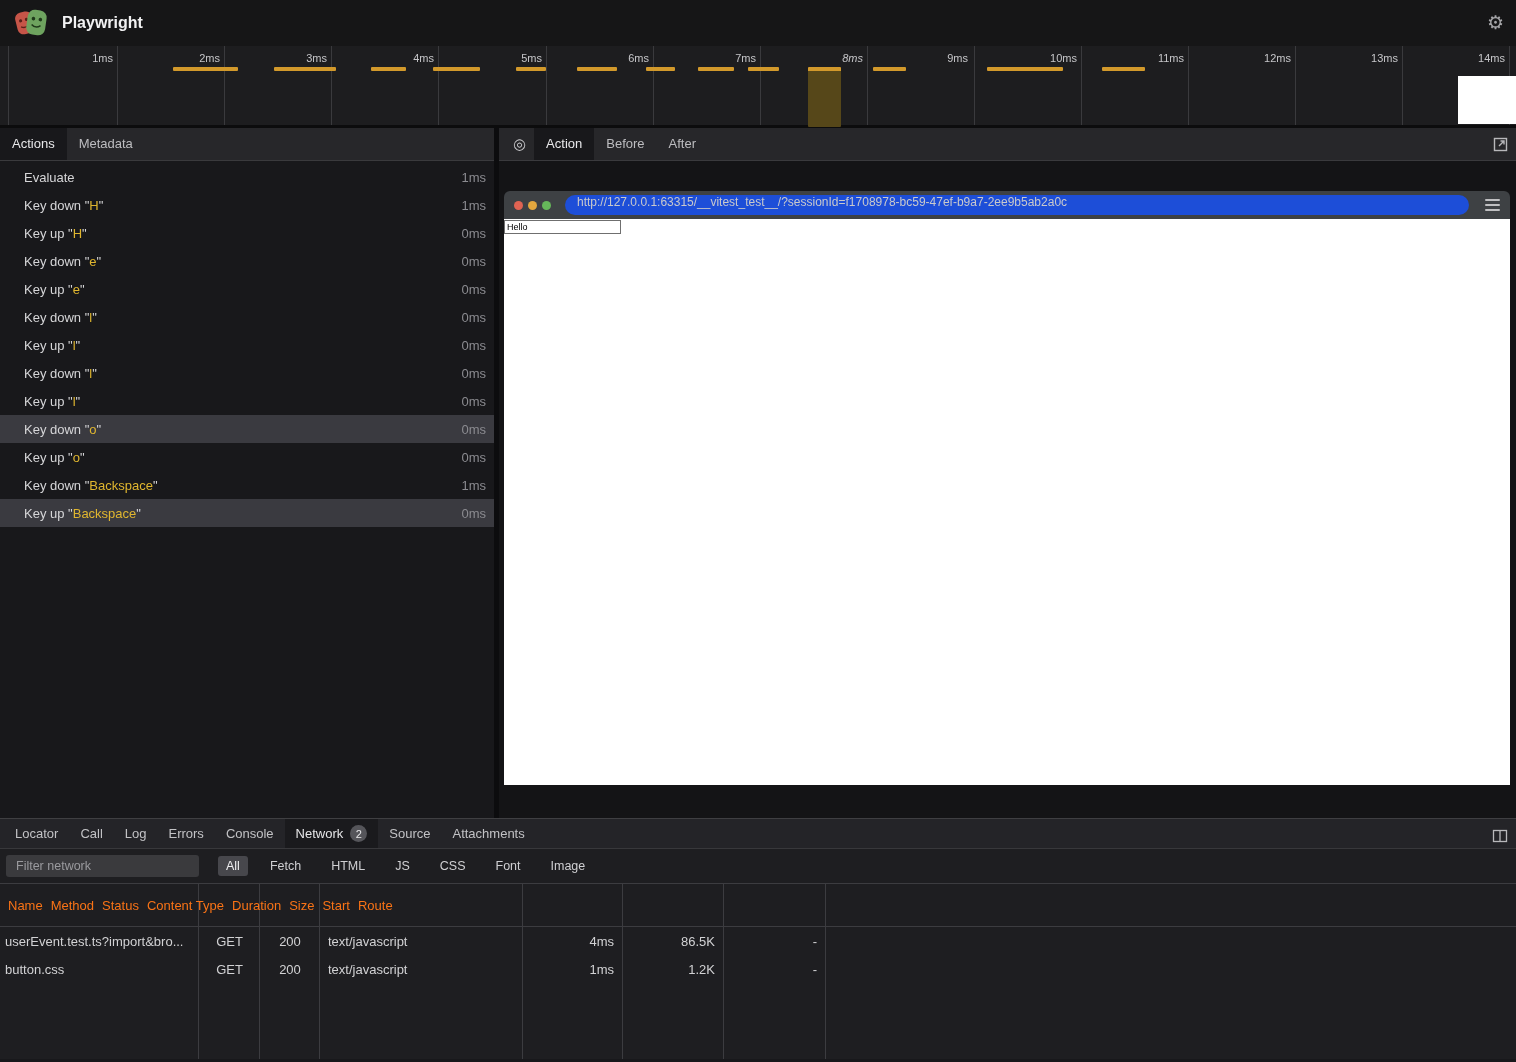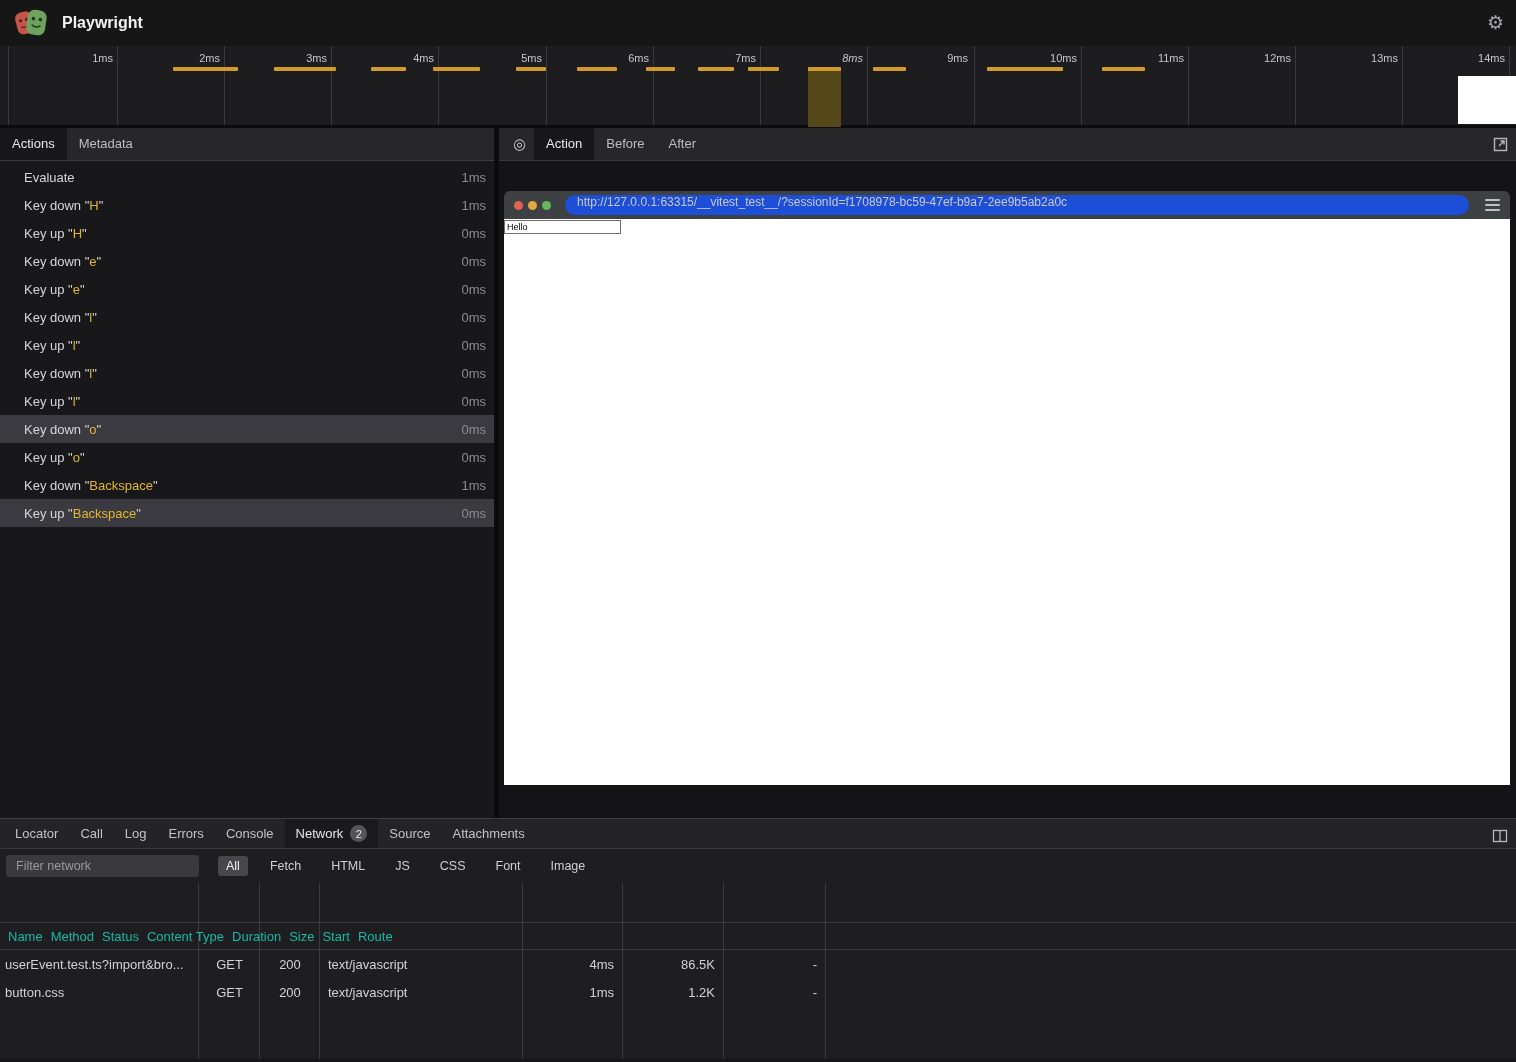"Name" .net-header { color: #14b8a6 -> #f97316; height: 28px -> 44px; margin-top: 39px -> none }
